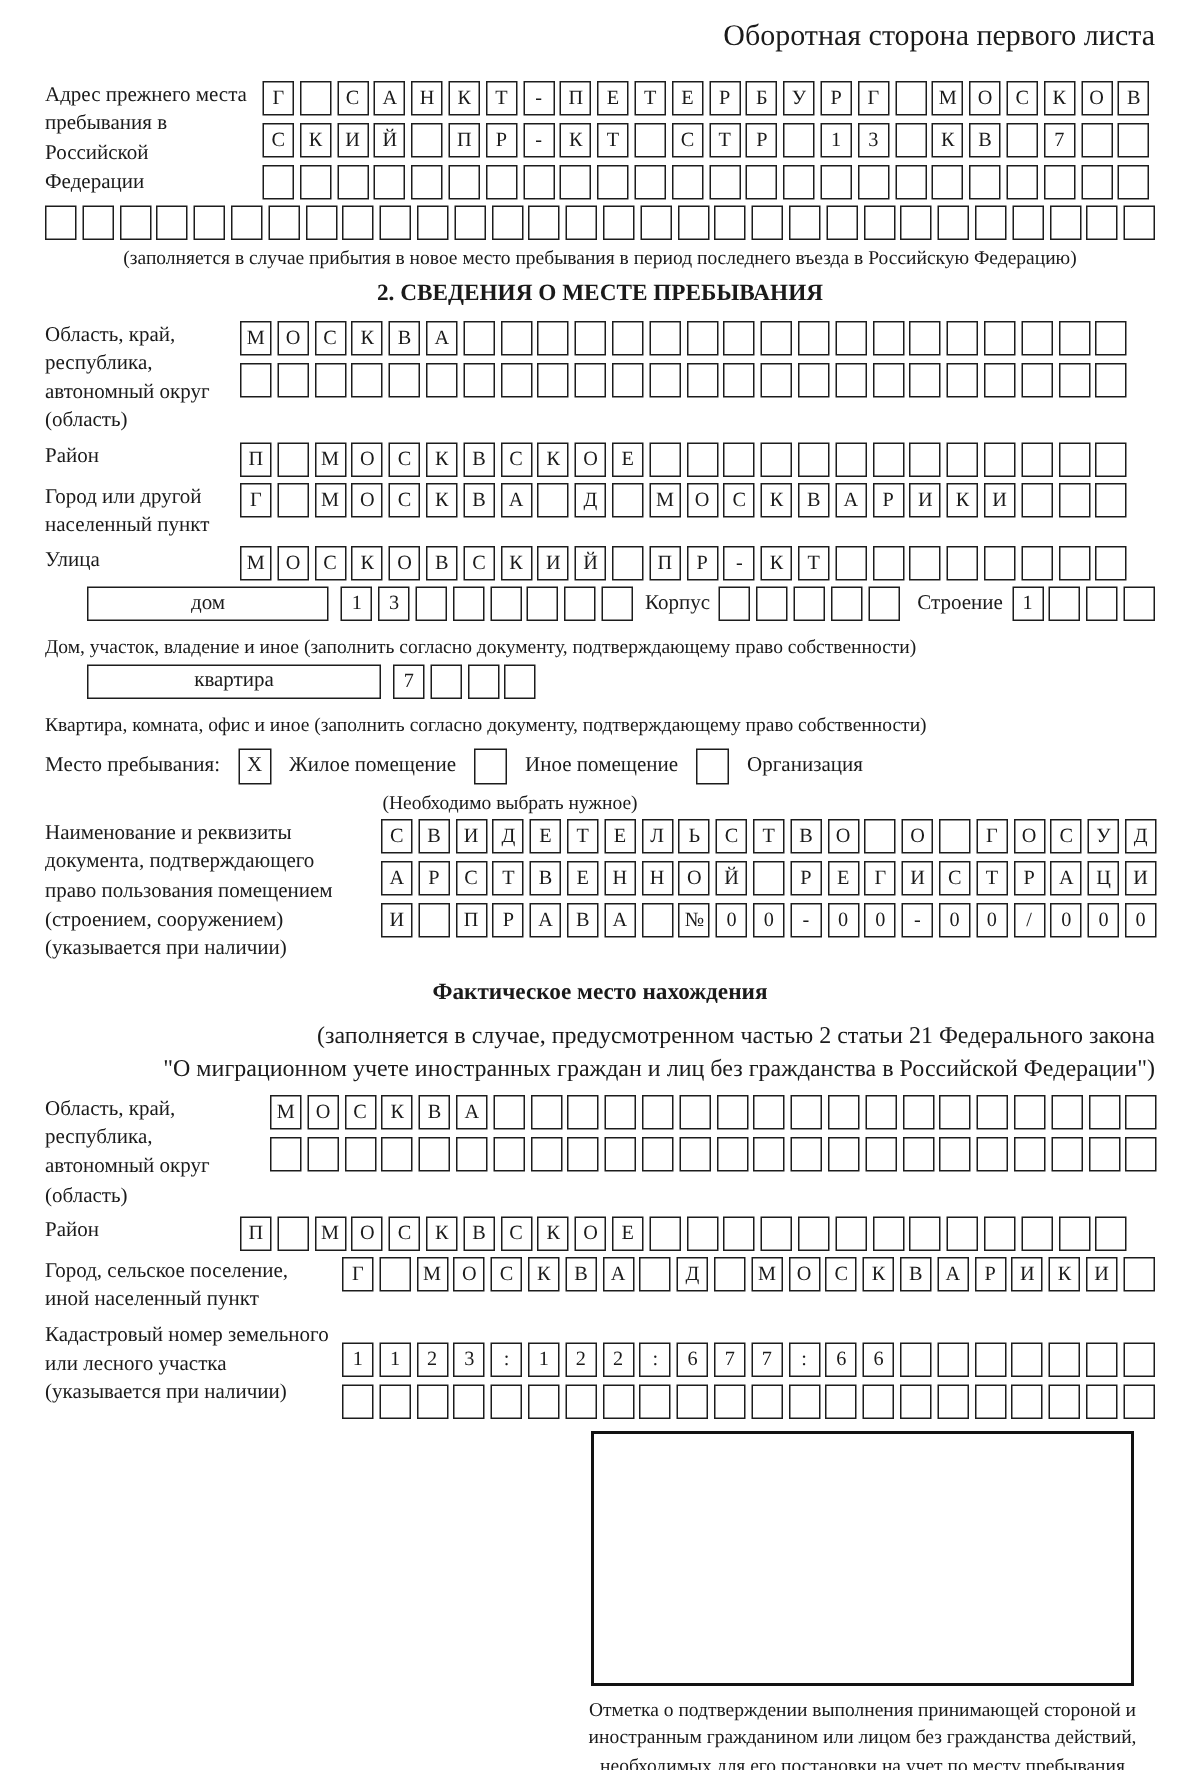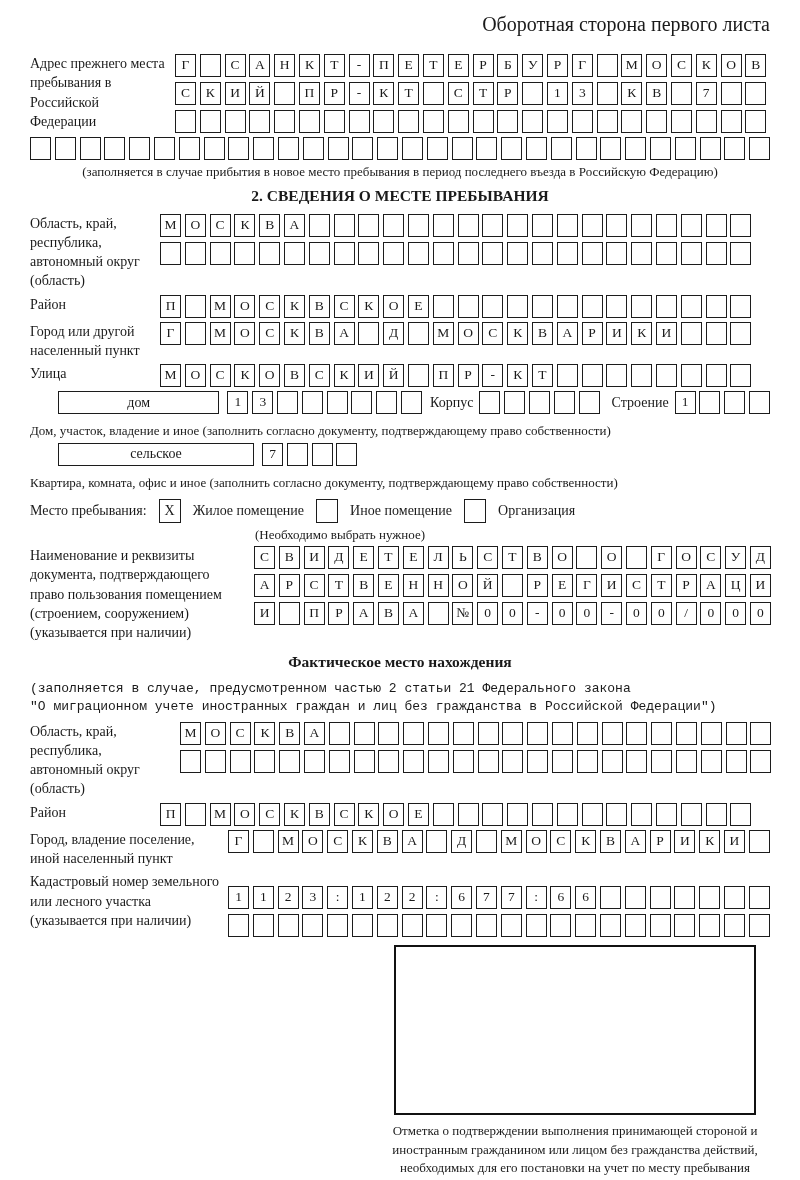"сельское" span { text: сельское -> квартира }
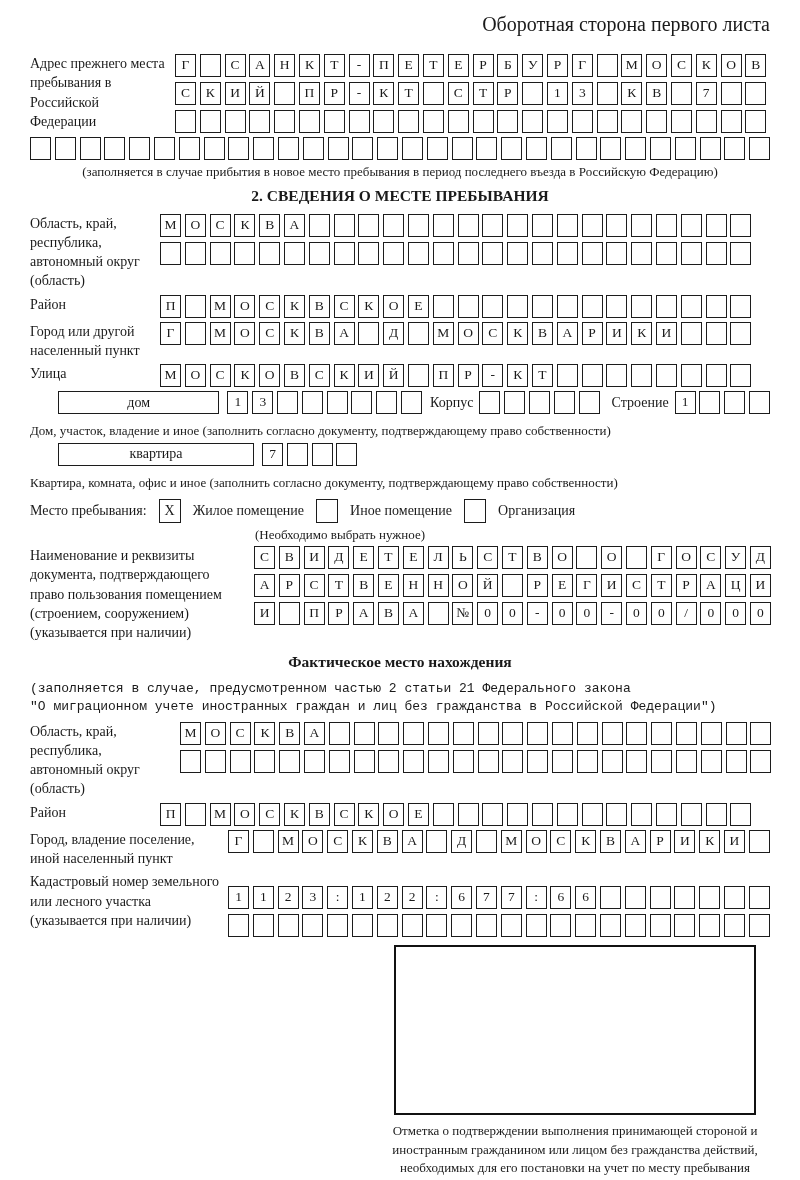"(заполняется в случае, предусмотренном" .subnote { font-family: Liberation Mono, monospace -> none; font-size: 13px -> 16px; text-align: left -> right }
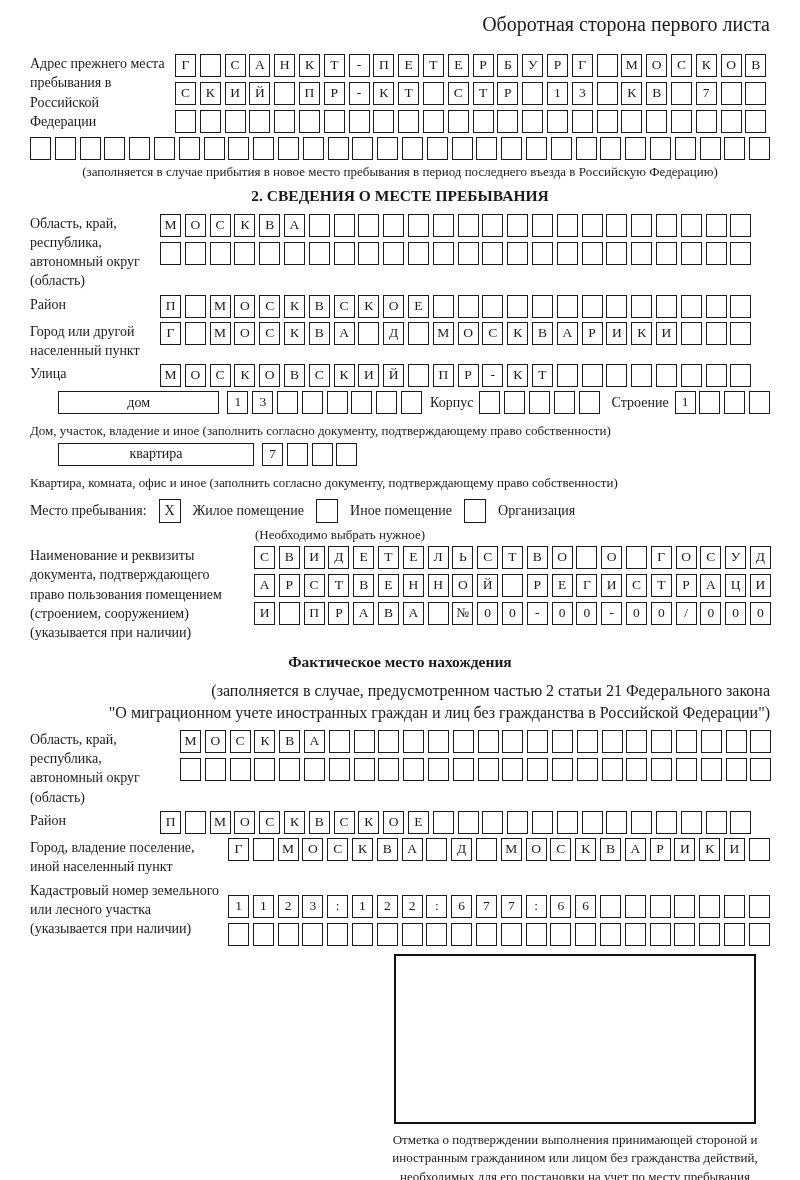"Город, владение поселение, иной" div.field-label { text: владение -> сельское }
